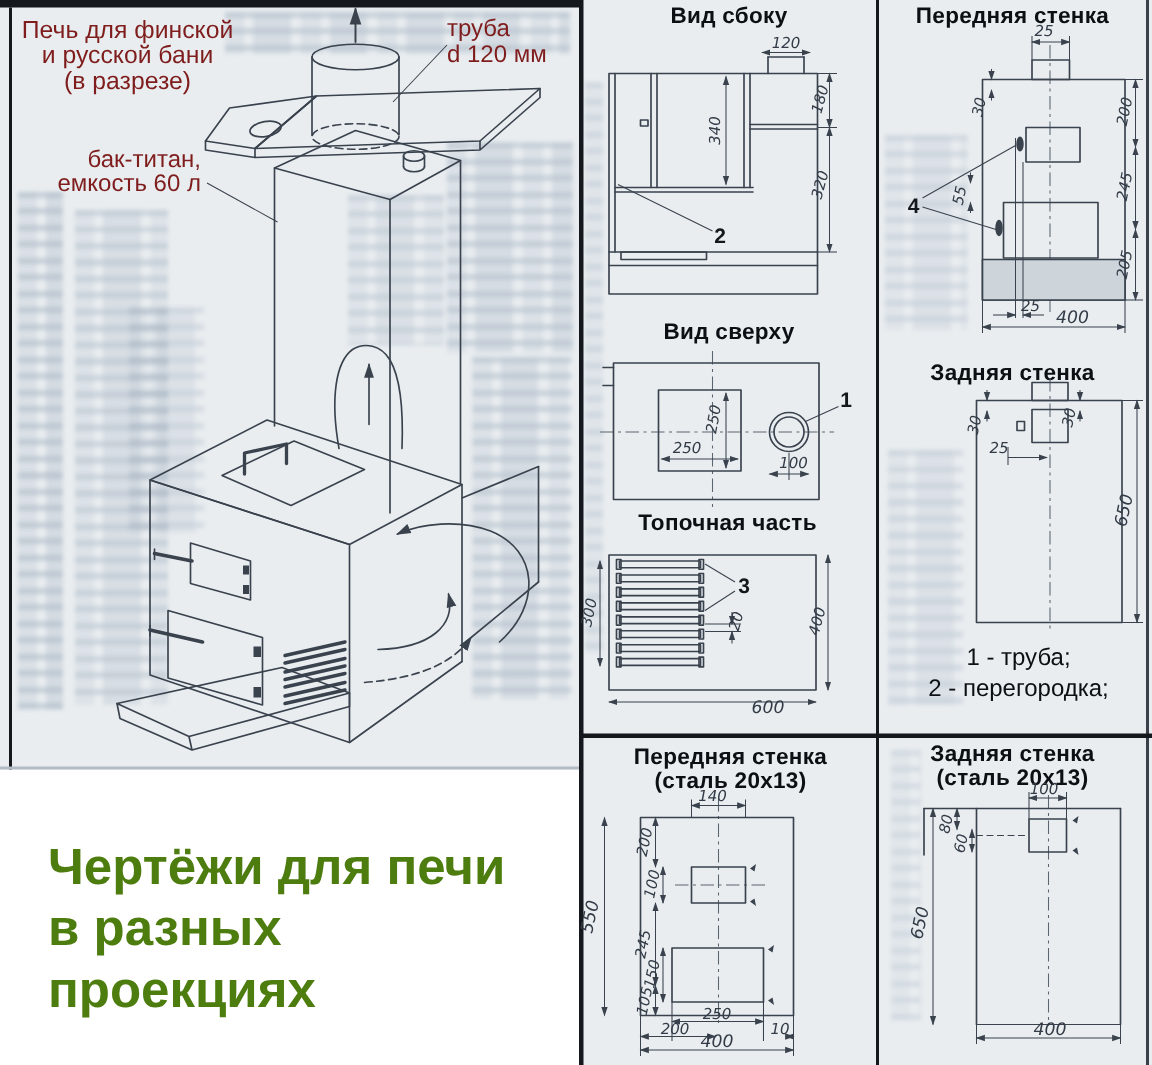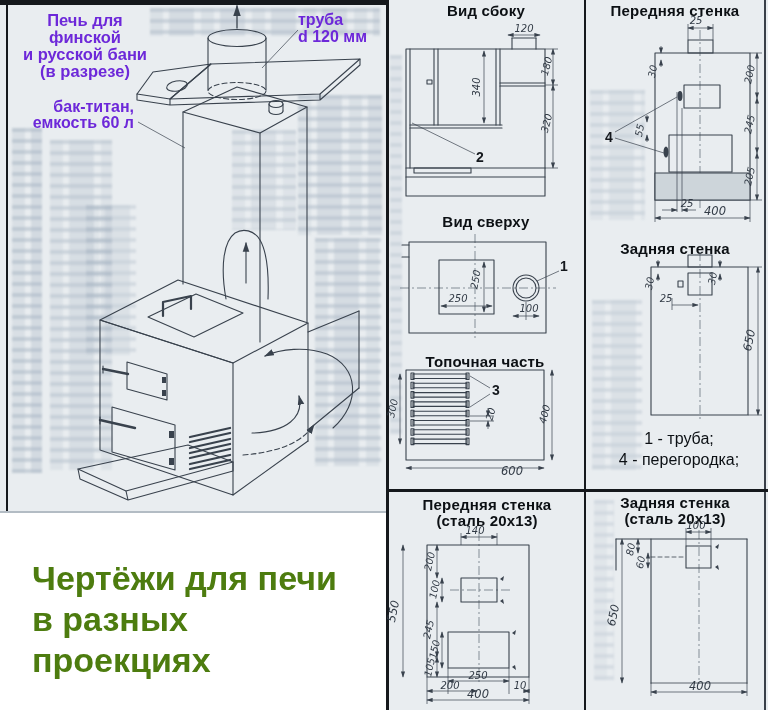"Печь для финской" .cap { color: #6d28d9 -> #7f1d1d; font-weight: bold -> normal }
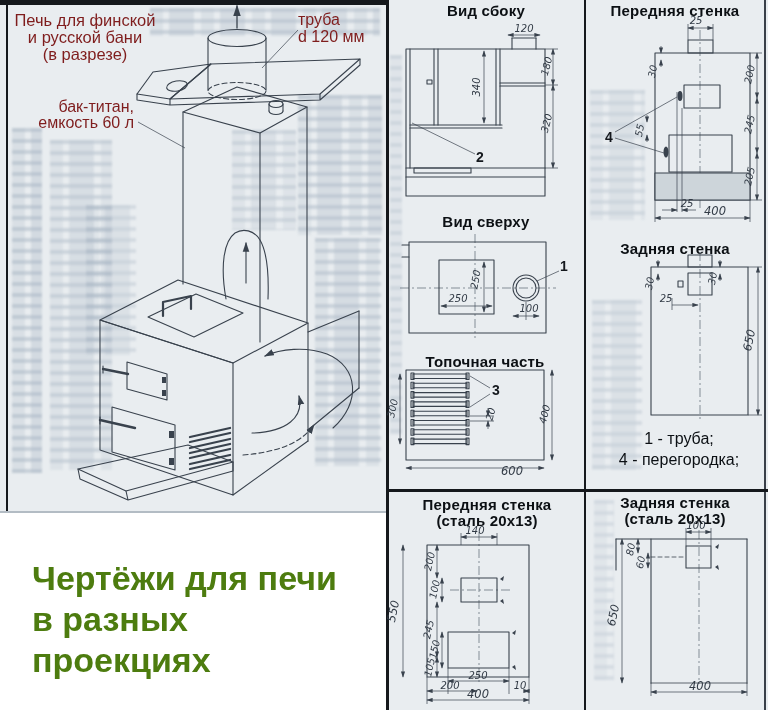"Топочная часть" div.vtitle { top: 354px -> 341px }
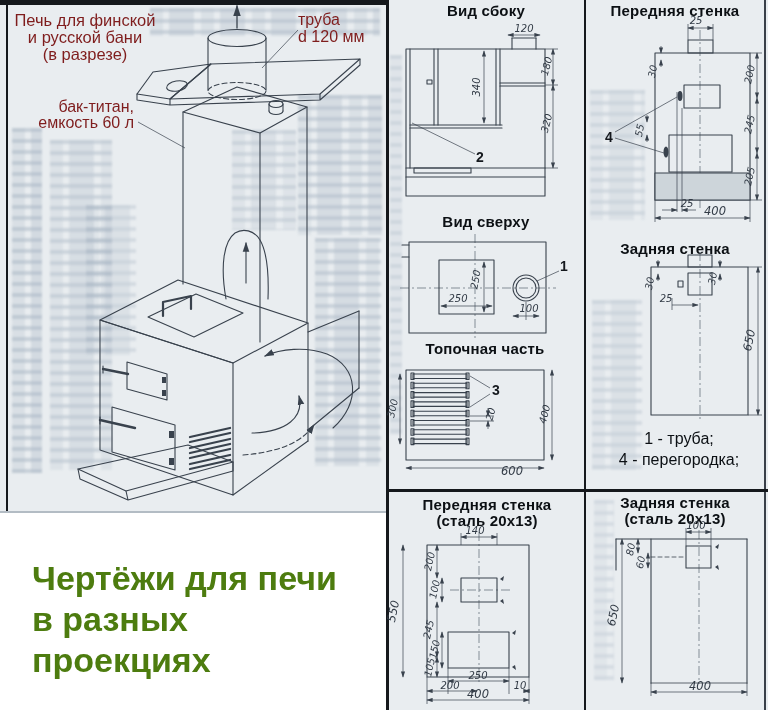"4 - перегородка;" div { text: 4 -> 2 }
